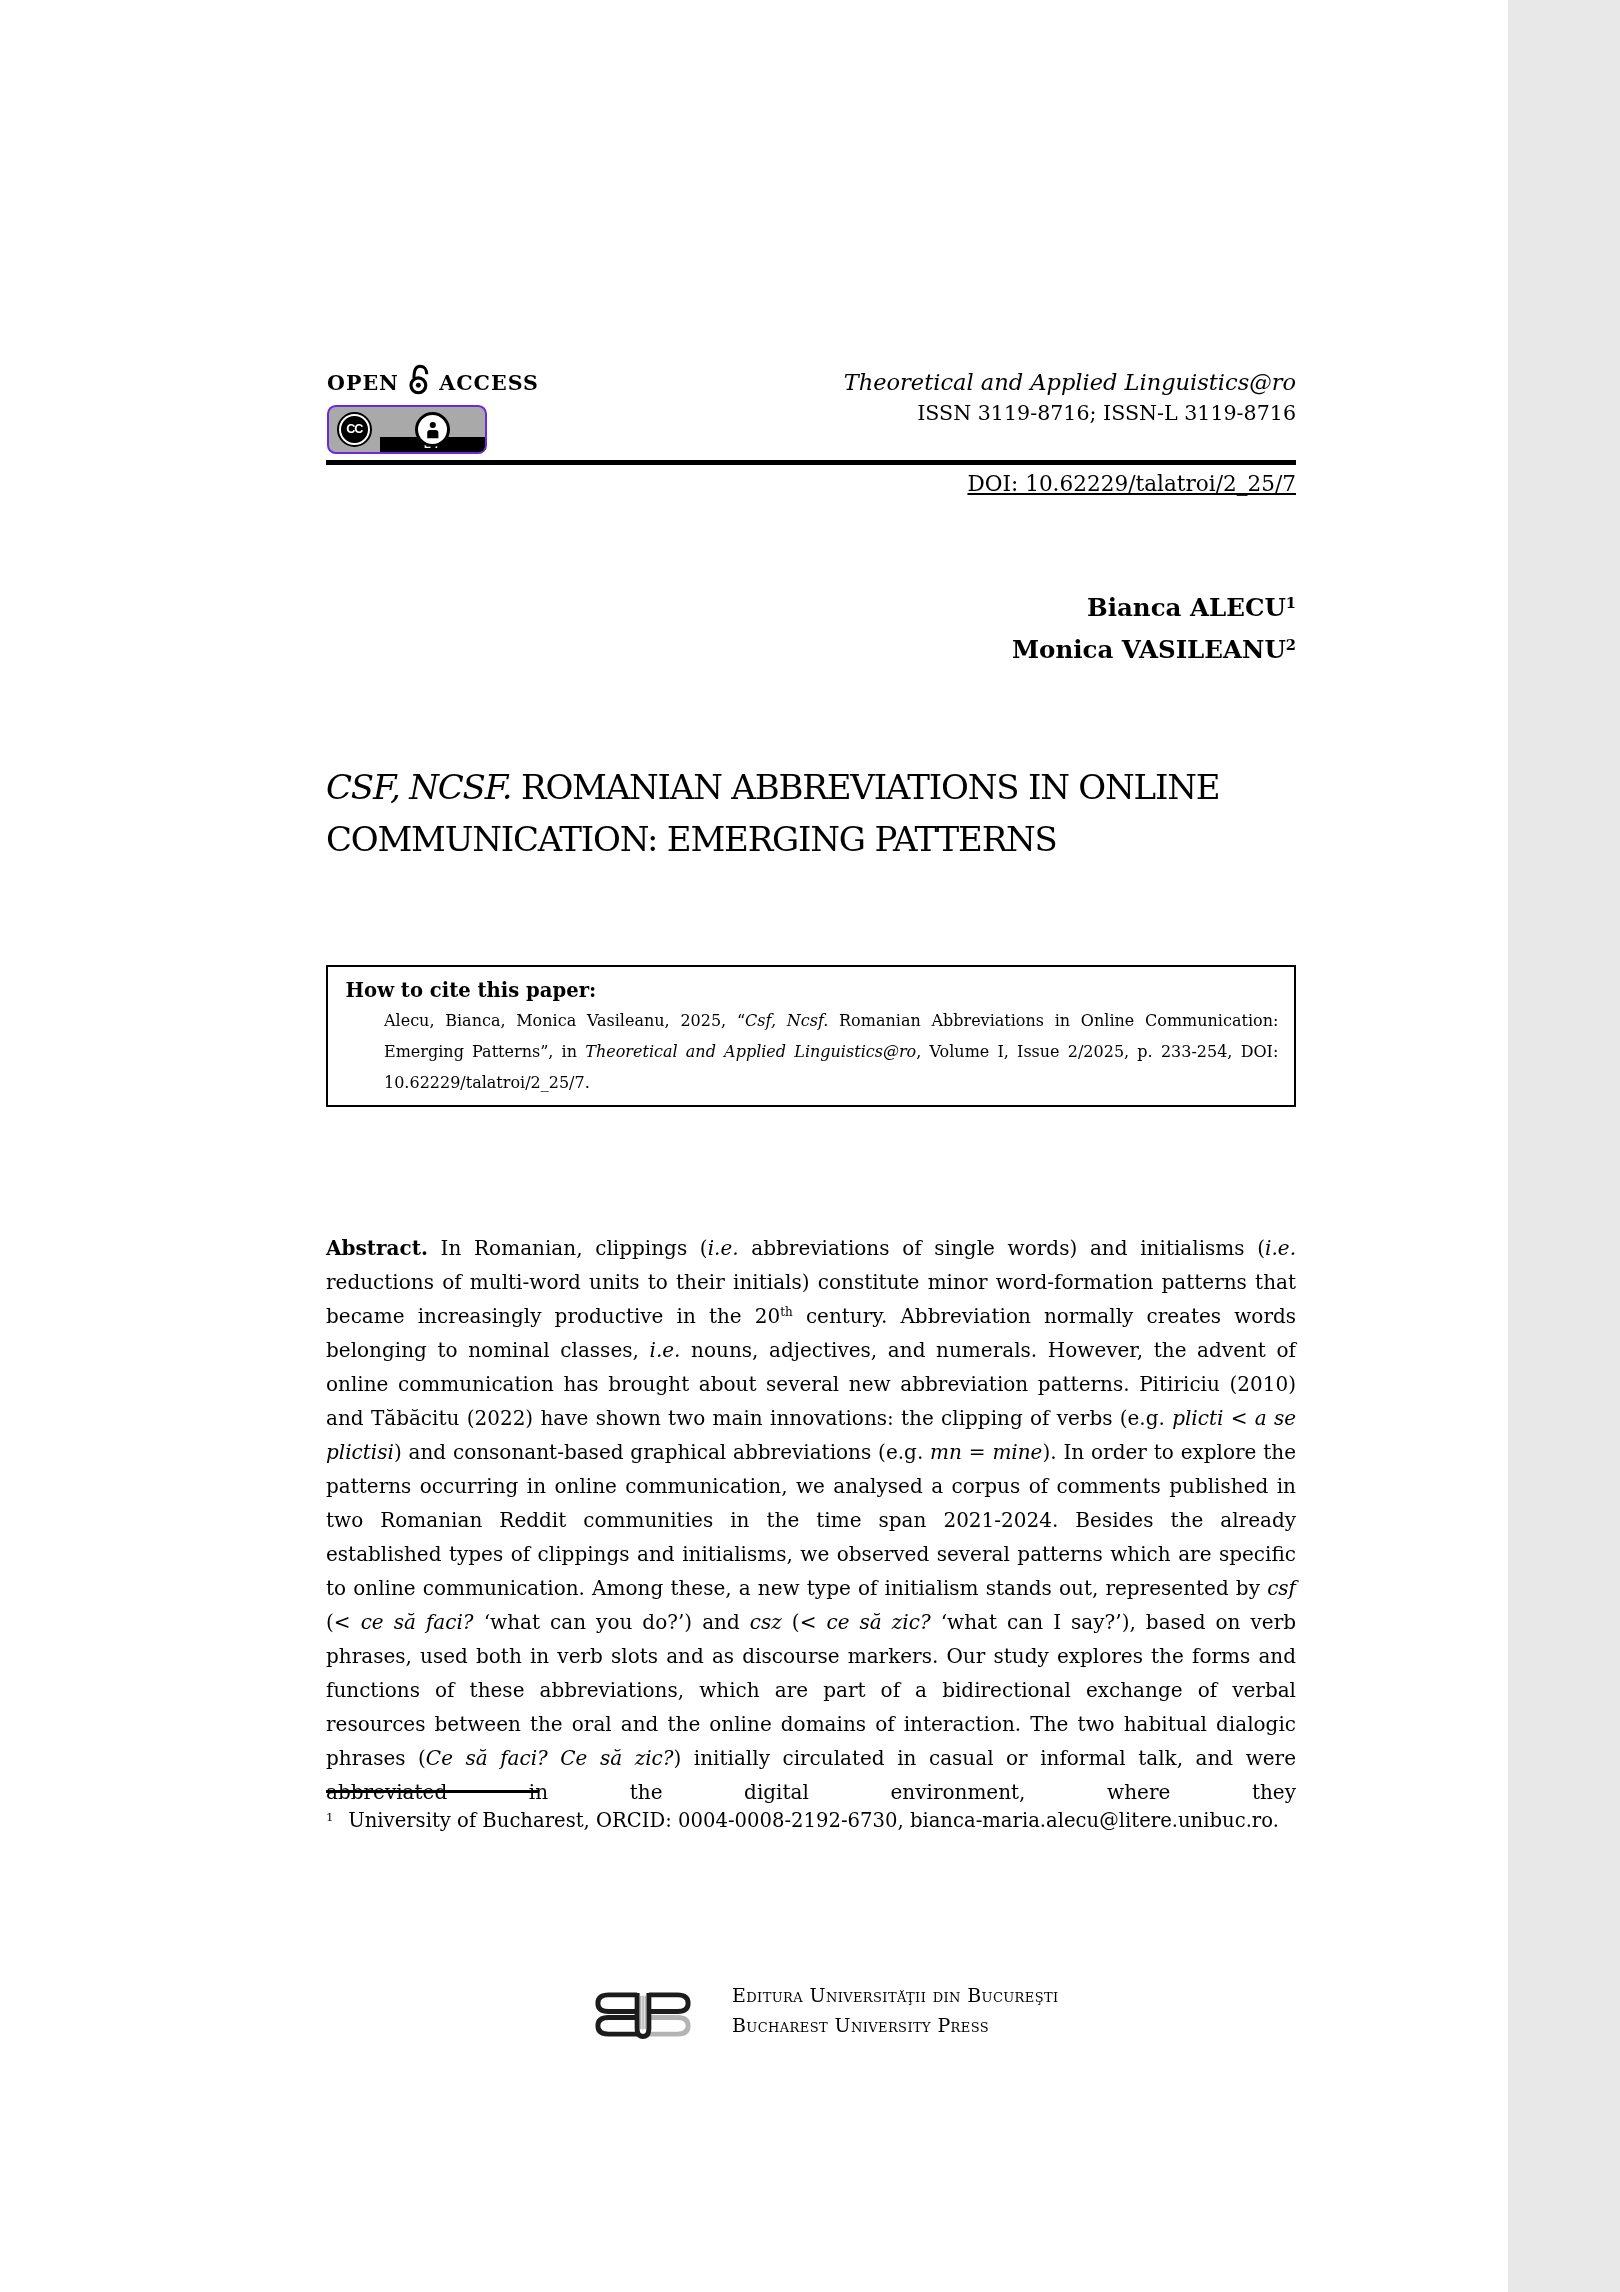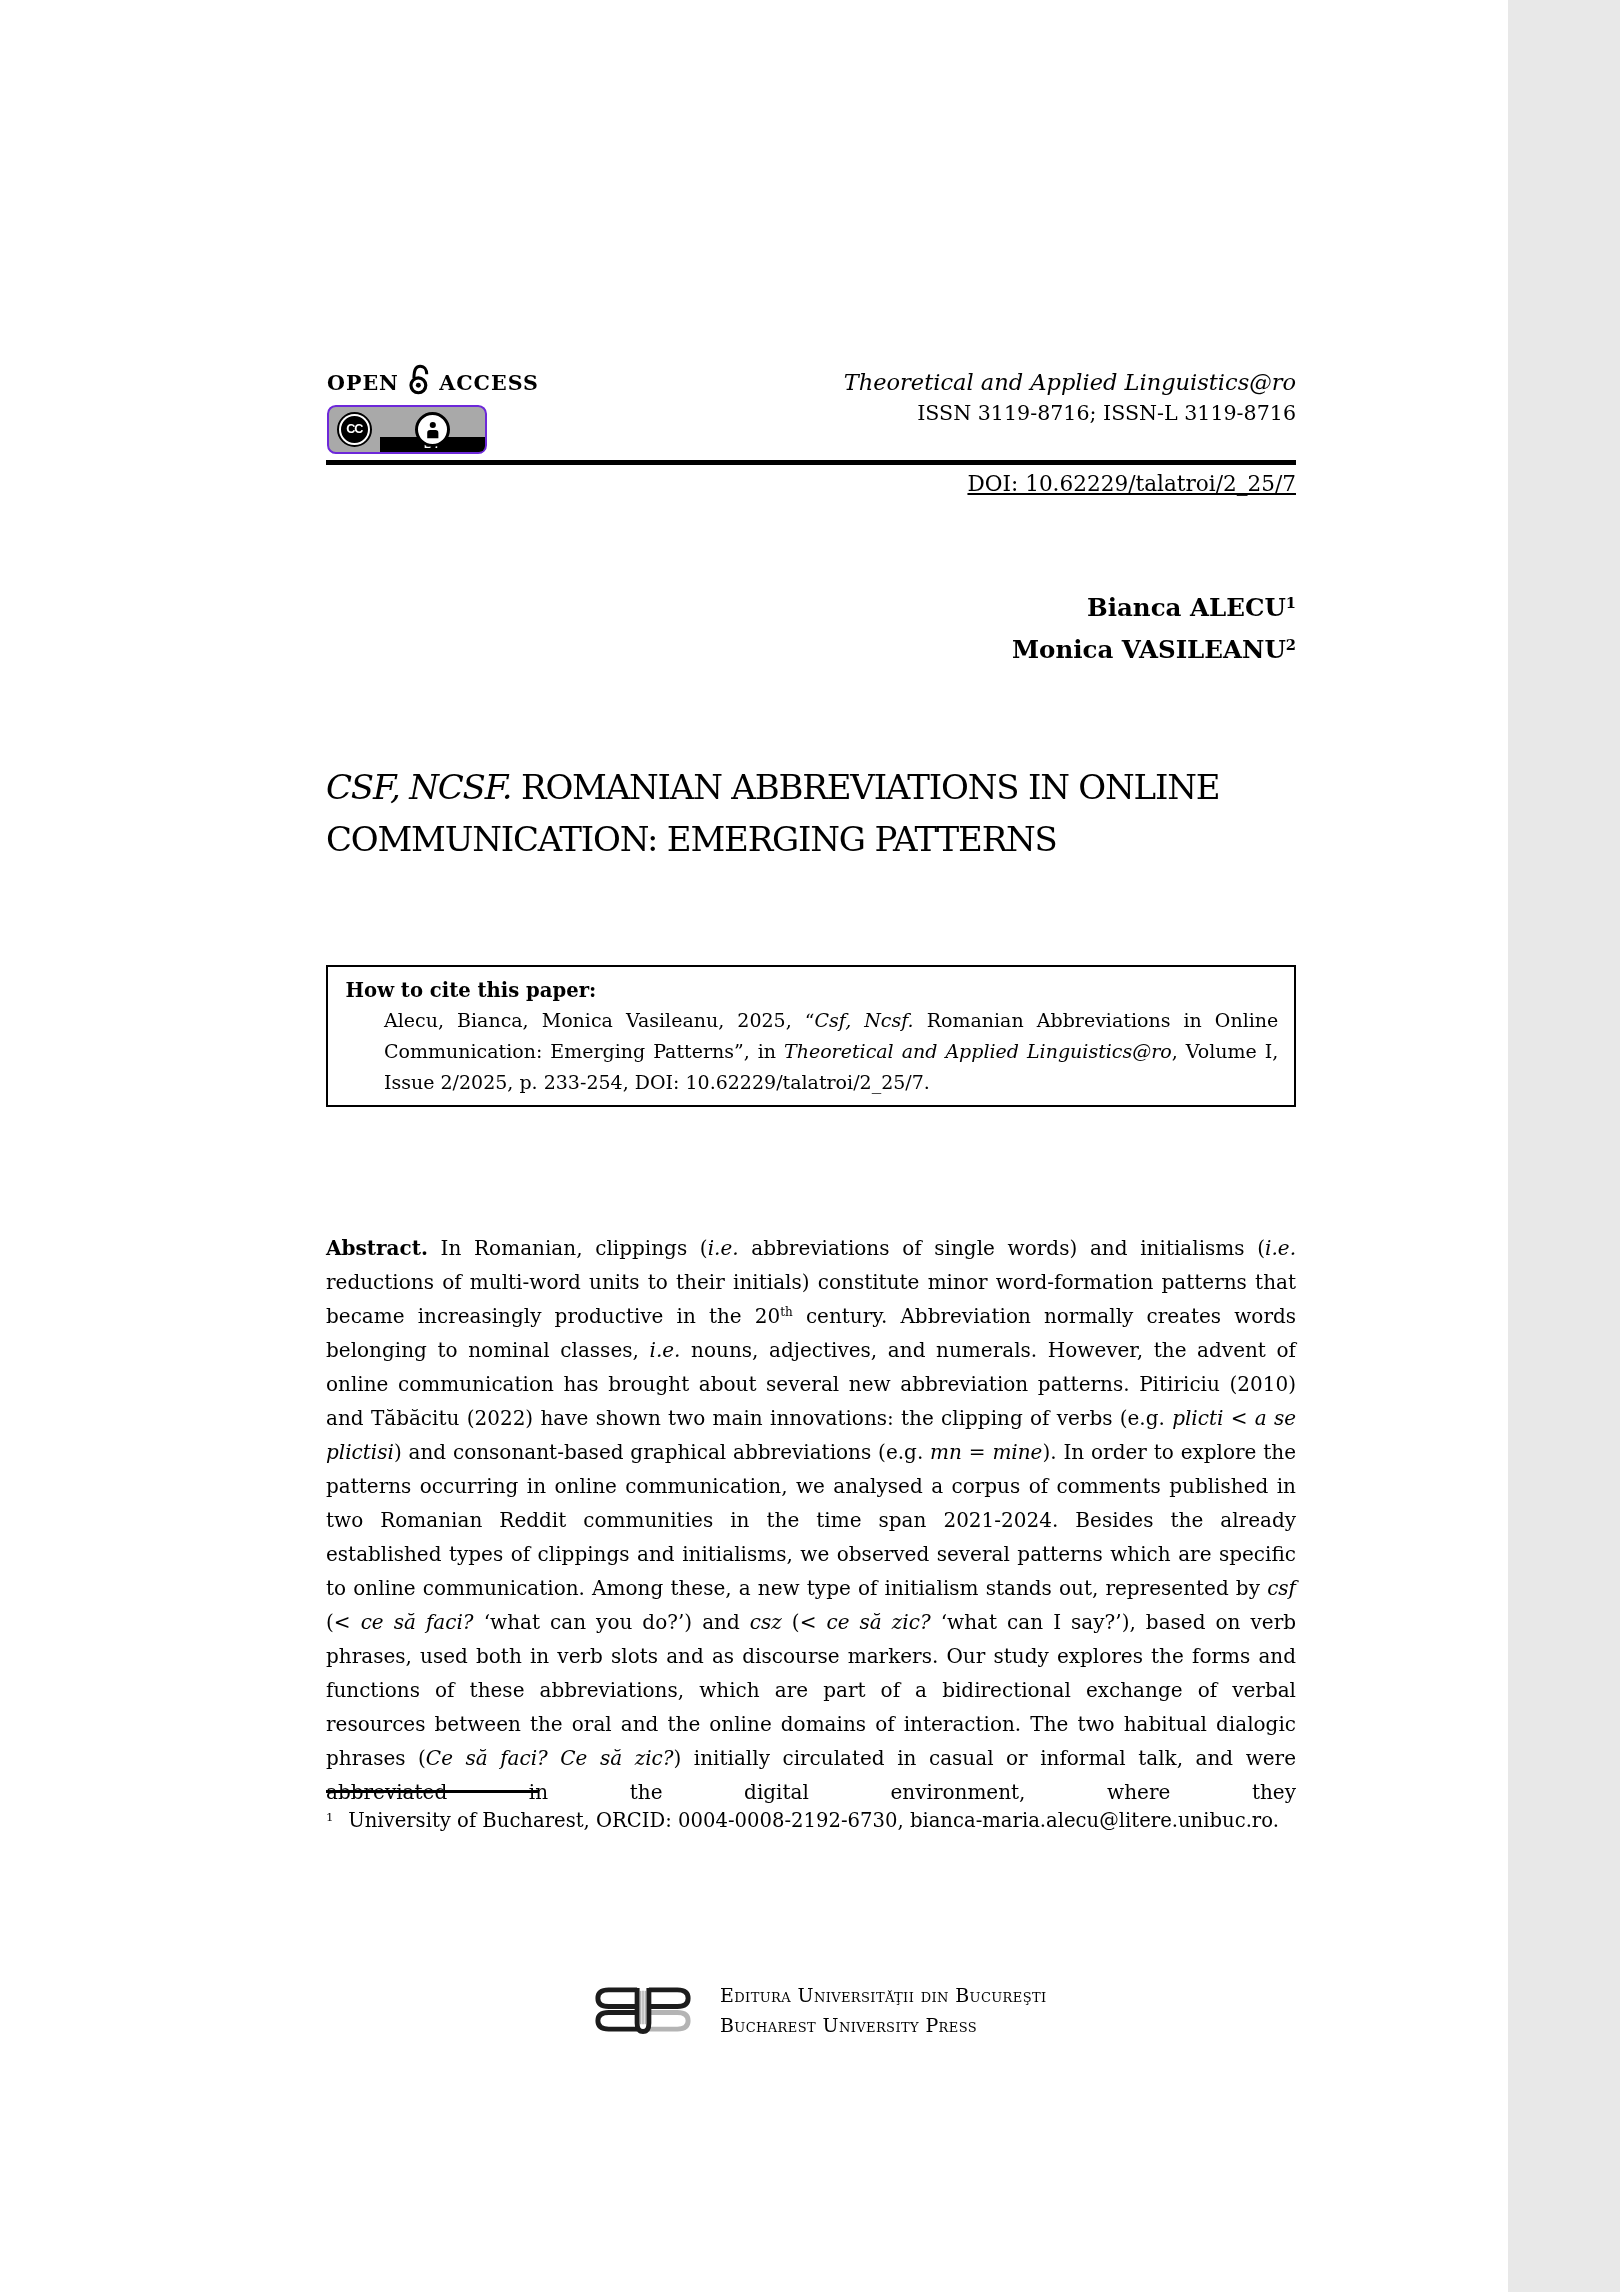"Alecu, Bianca, Monica Vasileanu, 2025," .cite-text { font-size: 19px -> 16px }
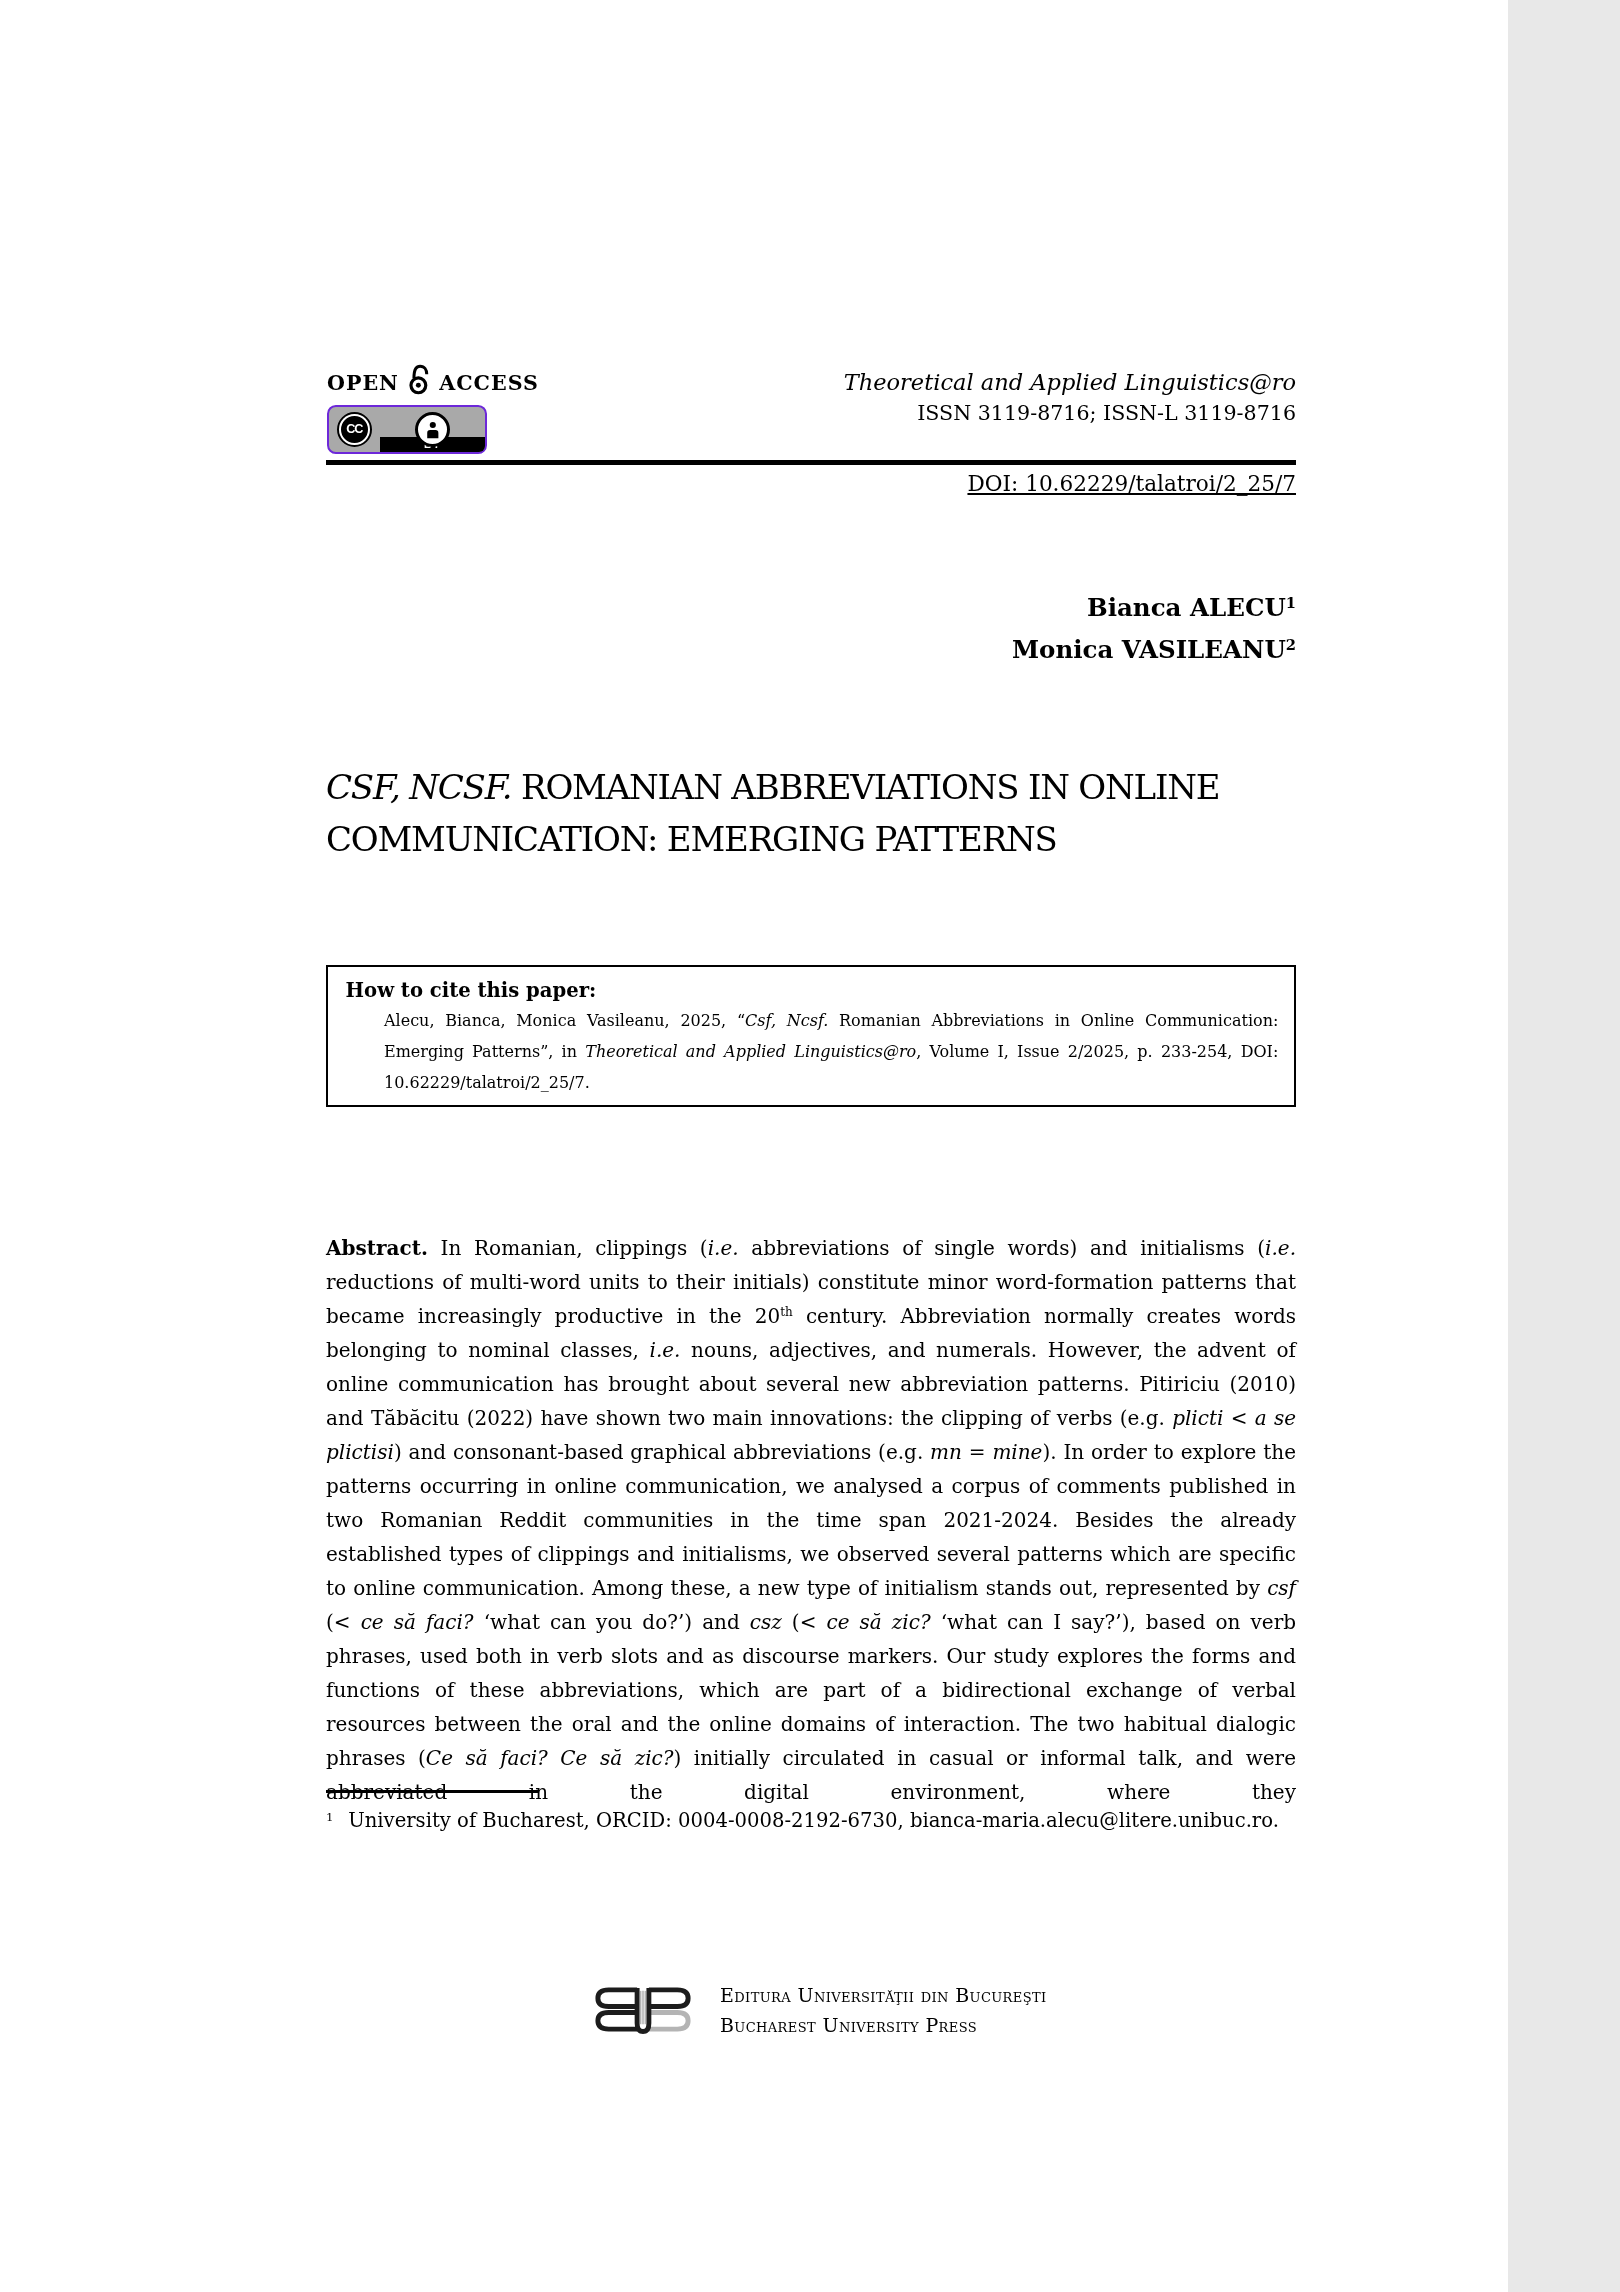"Editura Universităţii din Bucureşti" .footer { align-items: center -> flex-end; gap: 26px -> 38px }
